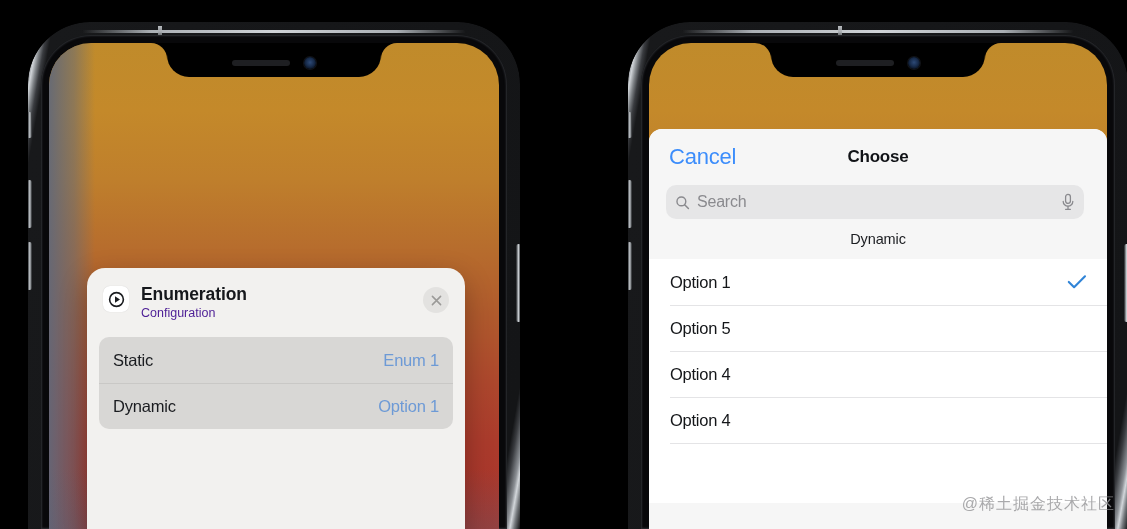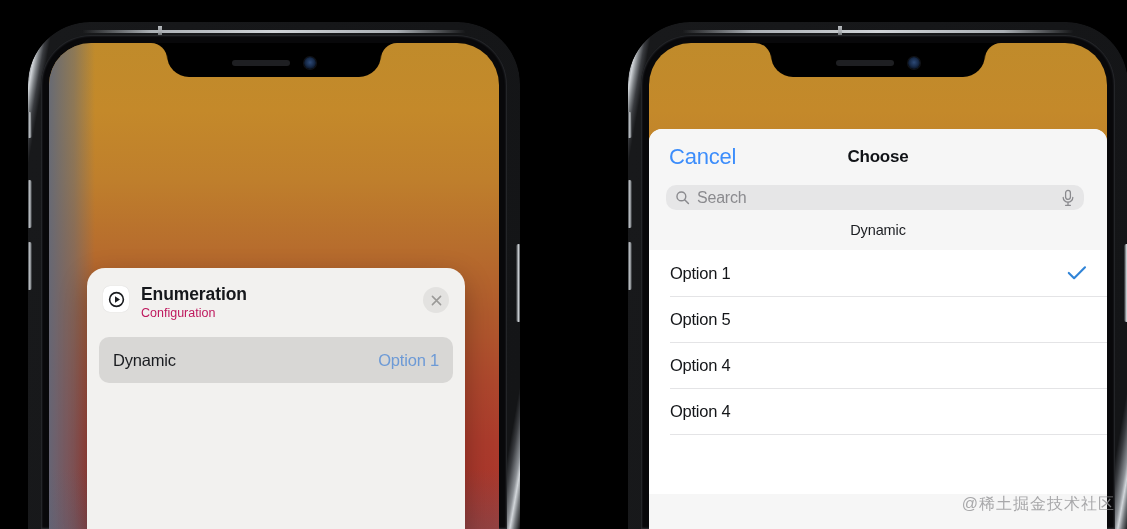"Search" .searchbar { height: 25px -> 34px }
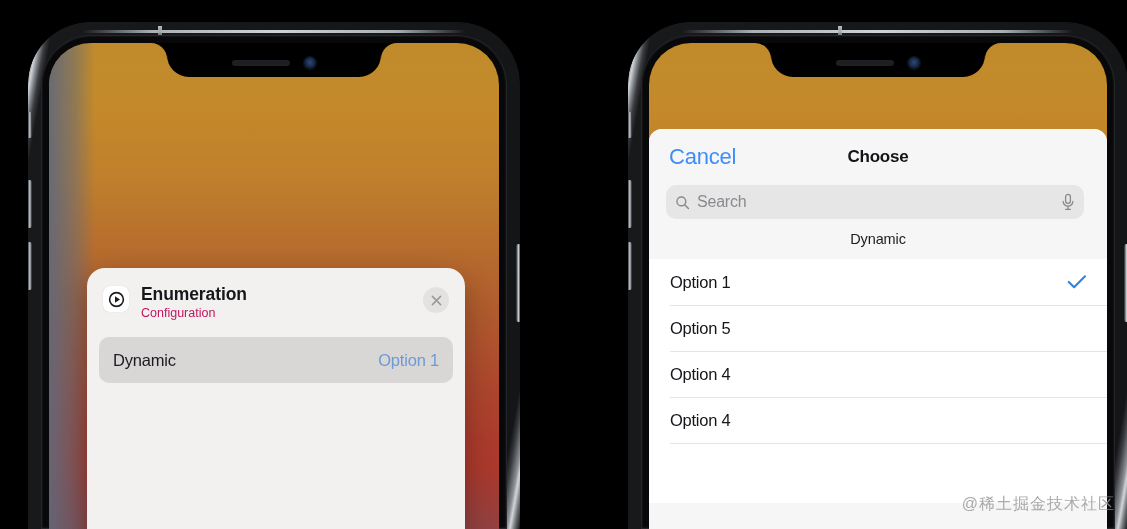"Configuration" .cfg-sub { color: #be185d -> #4c1d95 }
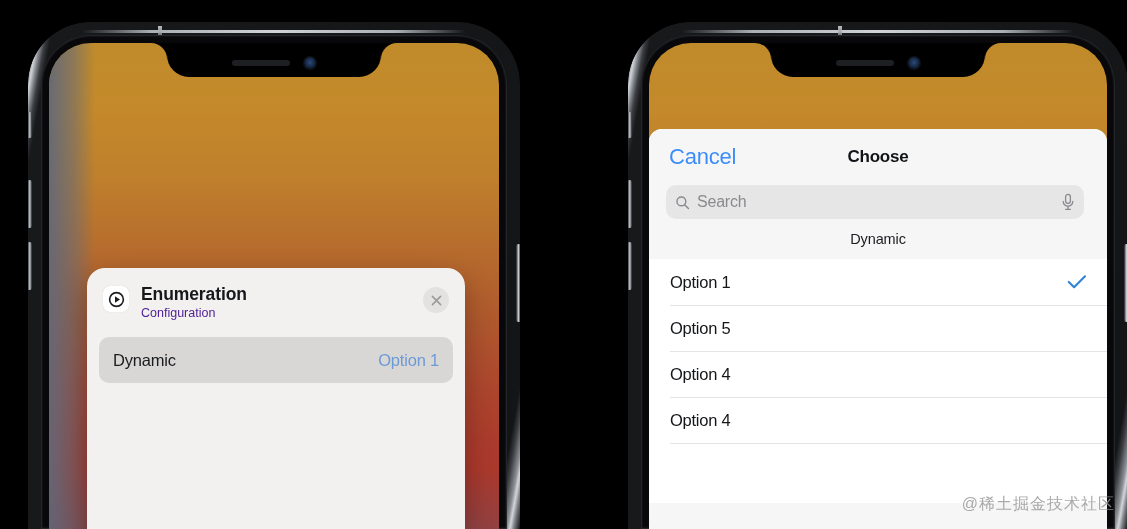"Static" div.cfg-row { html: none -> <div> <span>Static</span> <span>Enum 1</span> </div> }
